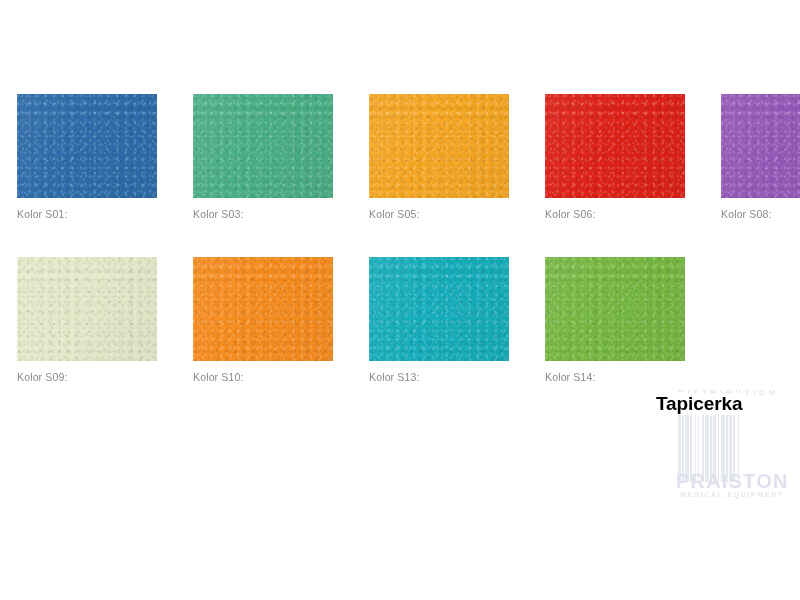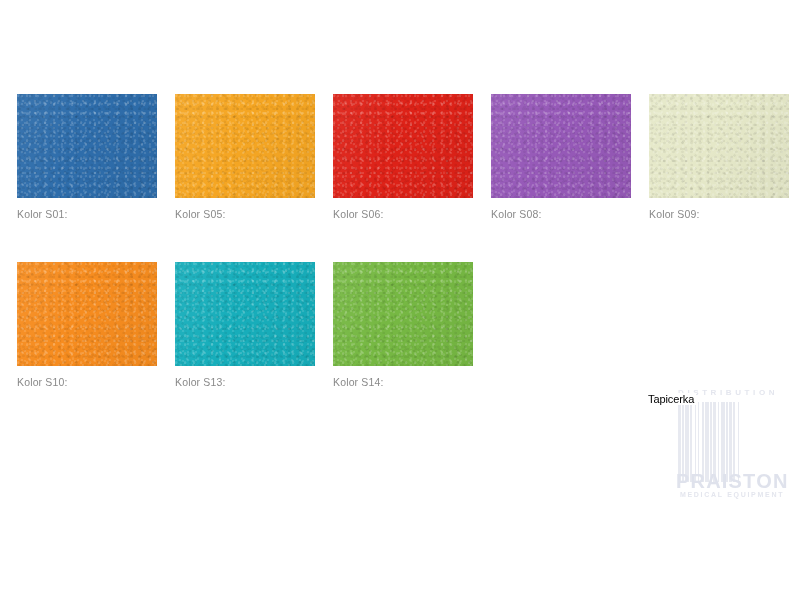"Kolor S01:" #swatch-grid { gap: none -> 36px }
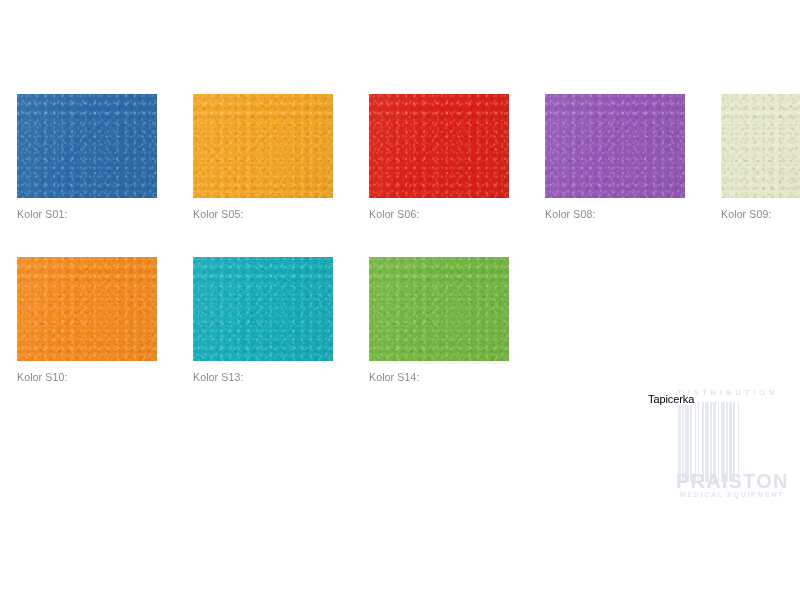"Kolor S03:" div.swatch-cell { html: none -> <div> <div></div> <div>Kolor S03:</div> </div> }
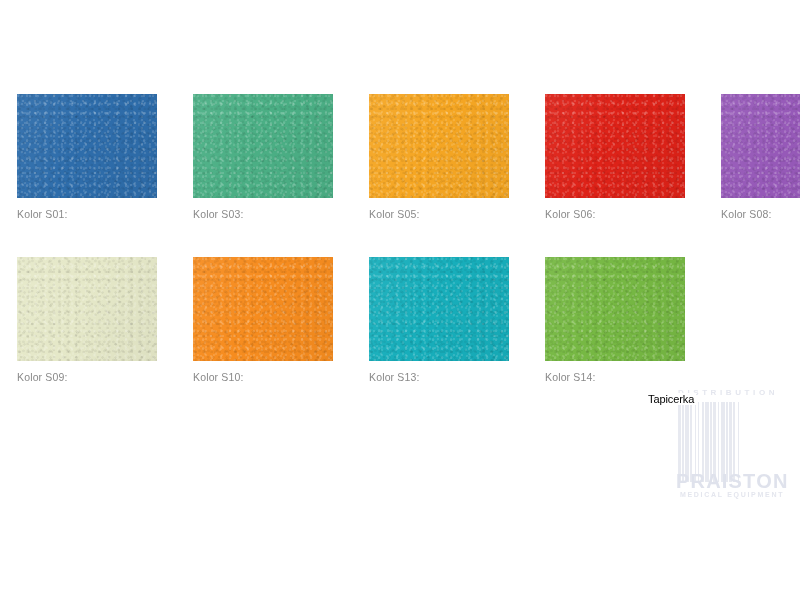"Tapicerka" #tapicerka-title { font-size: 11px -> 19px; font-weight: normal -> bold; left: 0 -> 8px }
